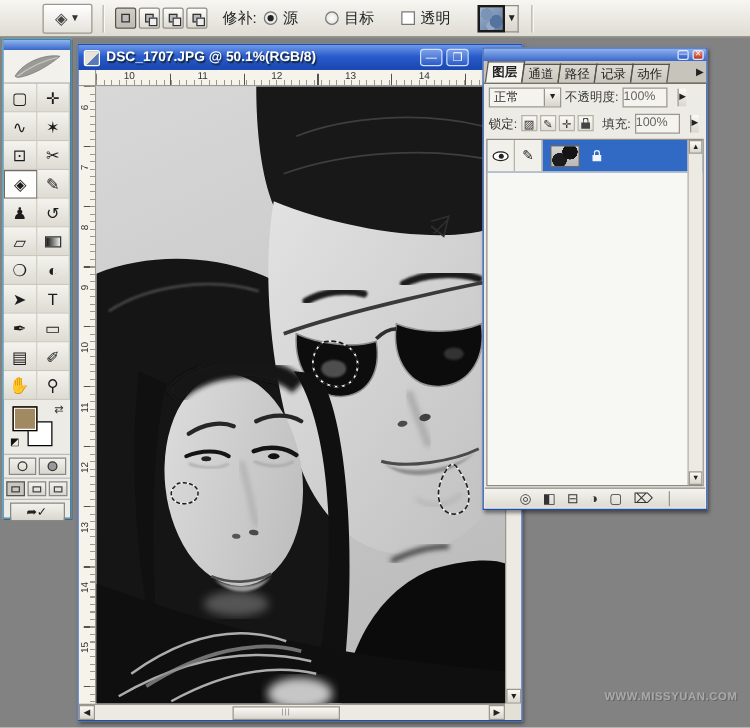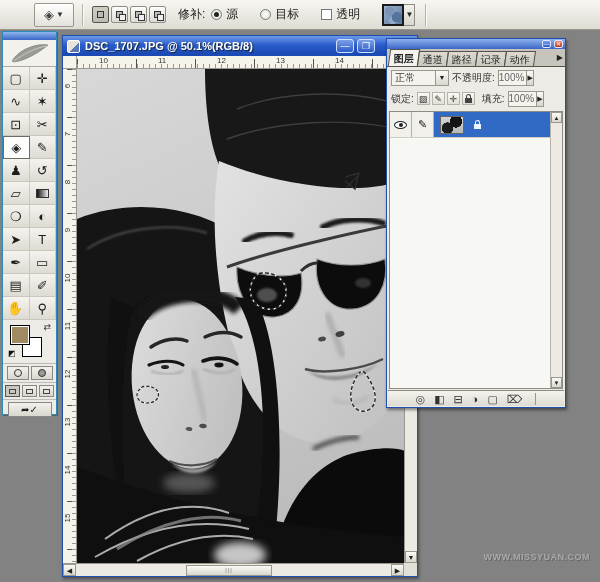"100%" .pnum .tx { padding-right: 2px -> 18px }
